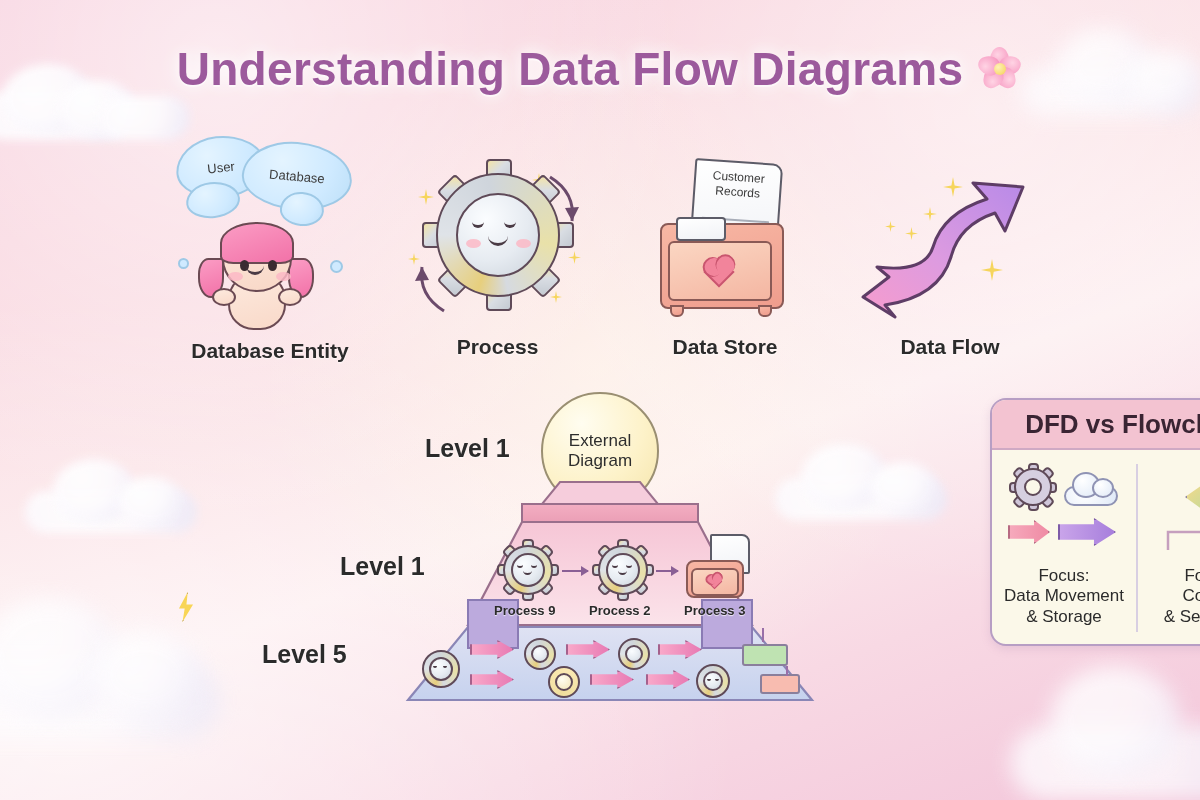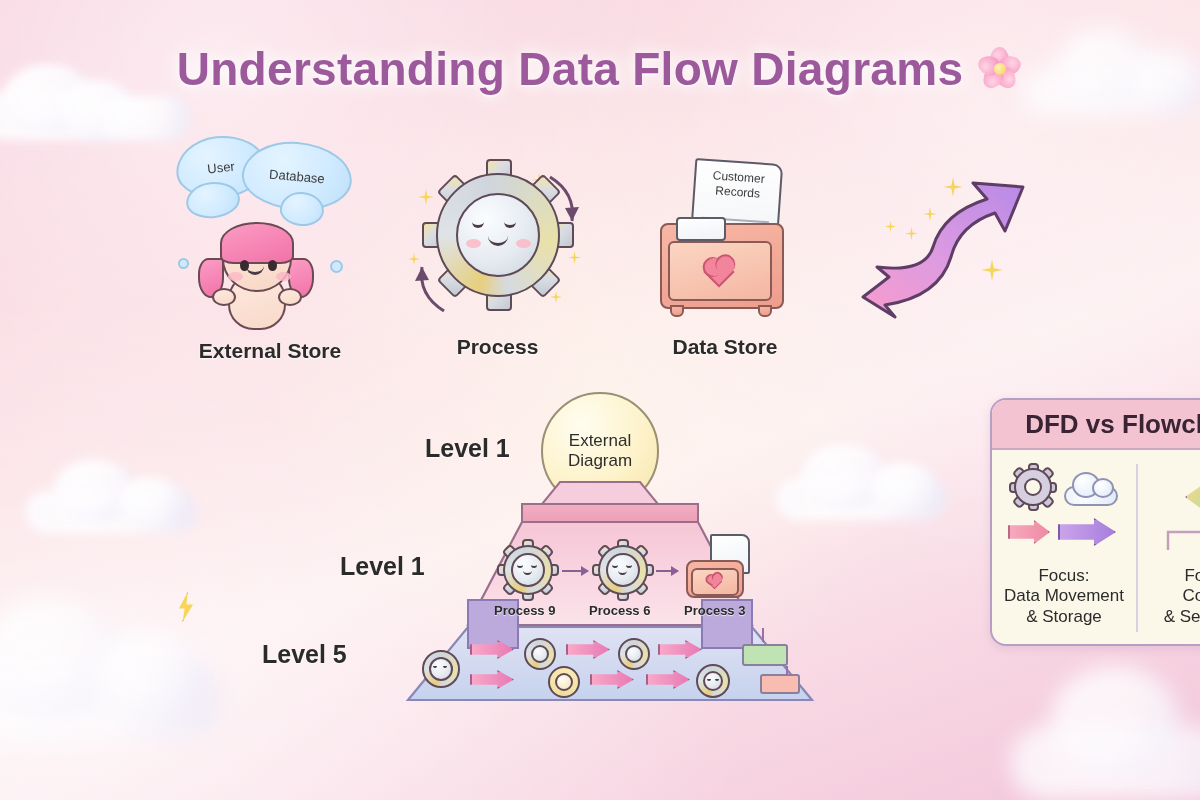"External Store" div.legend-label { text: External Store -> Database Entity }
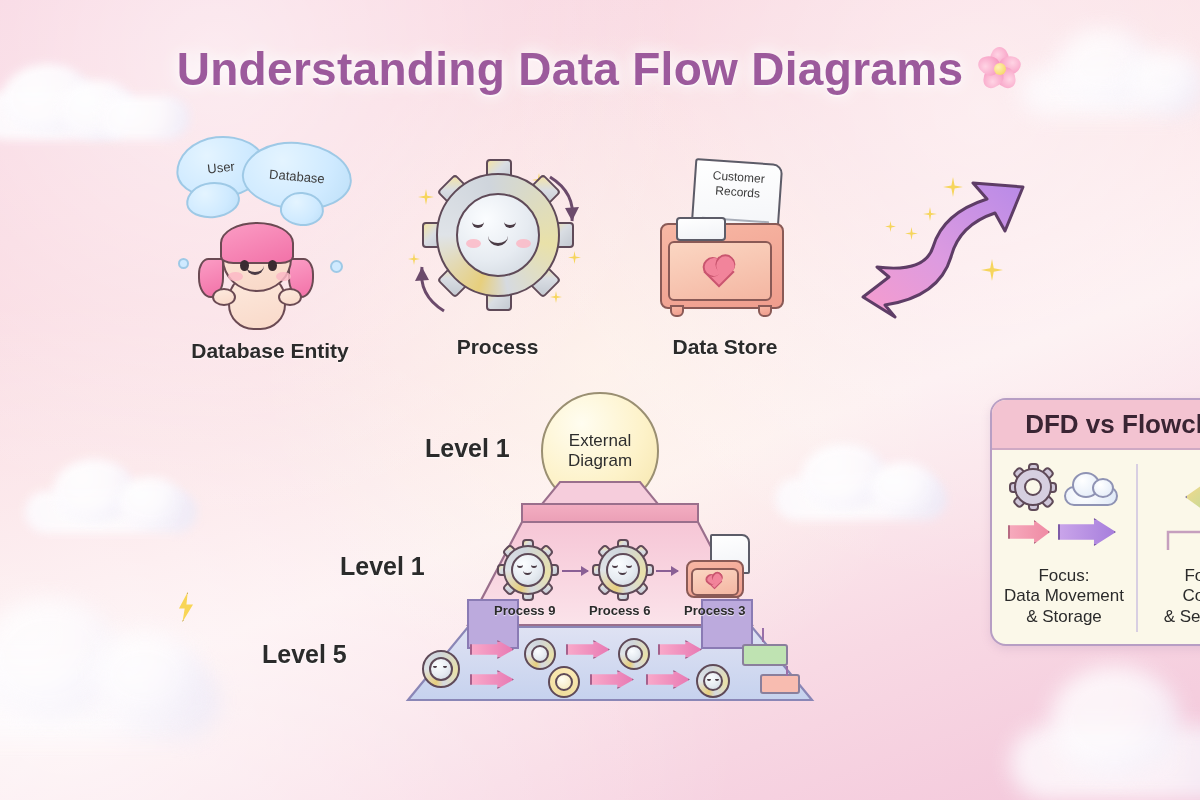"Data Flow" div.legend-label { html: none -> <div>Data Flow</div> }
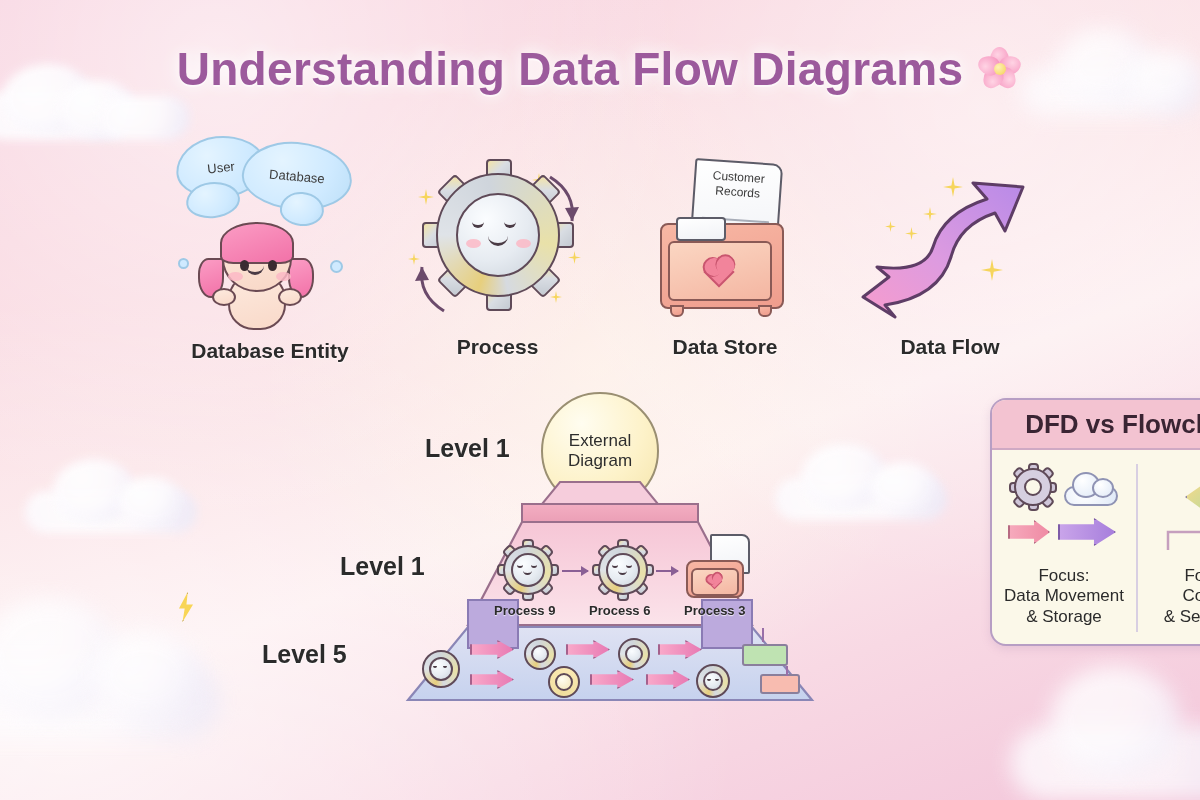"Process 6" div.proc-label { text: 6 -> 2 }
